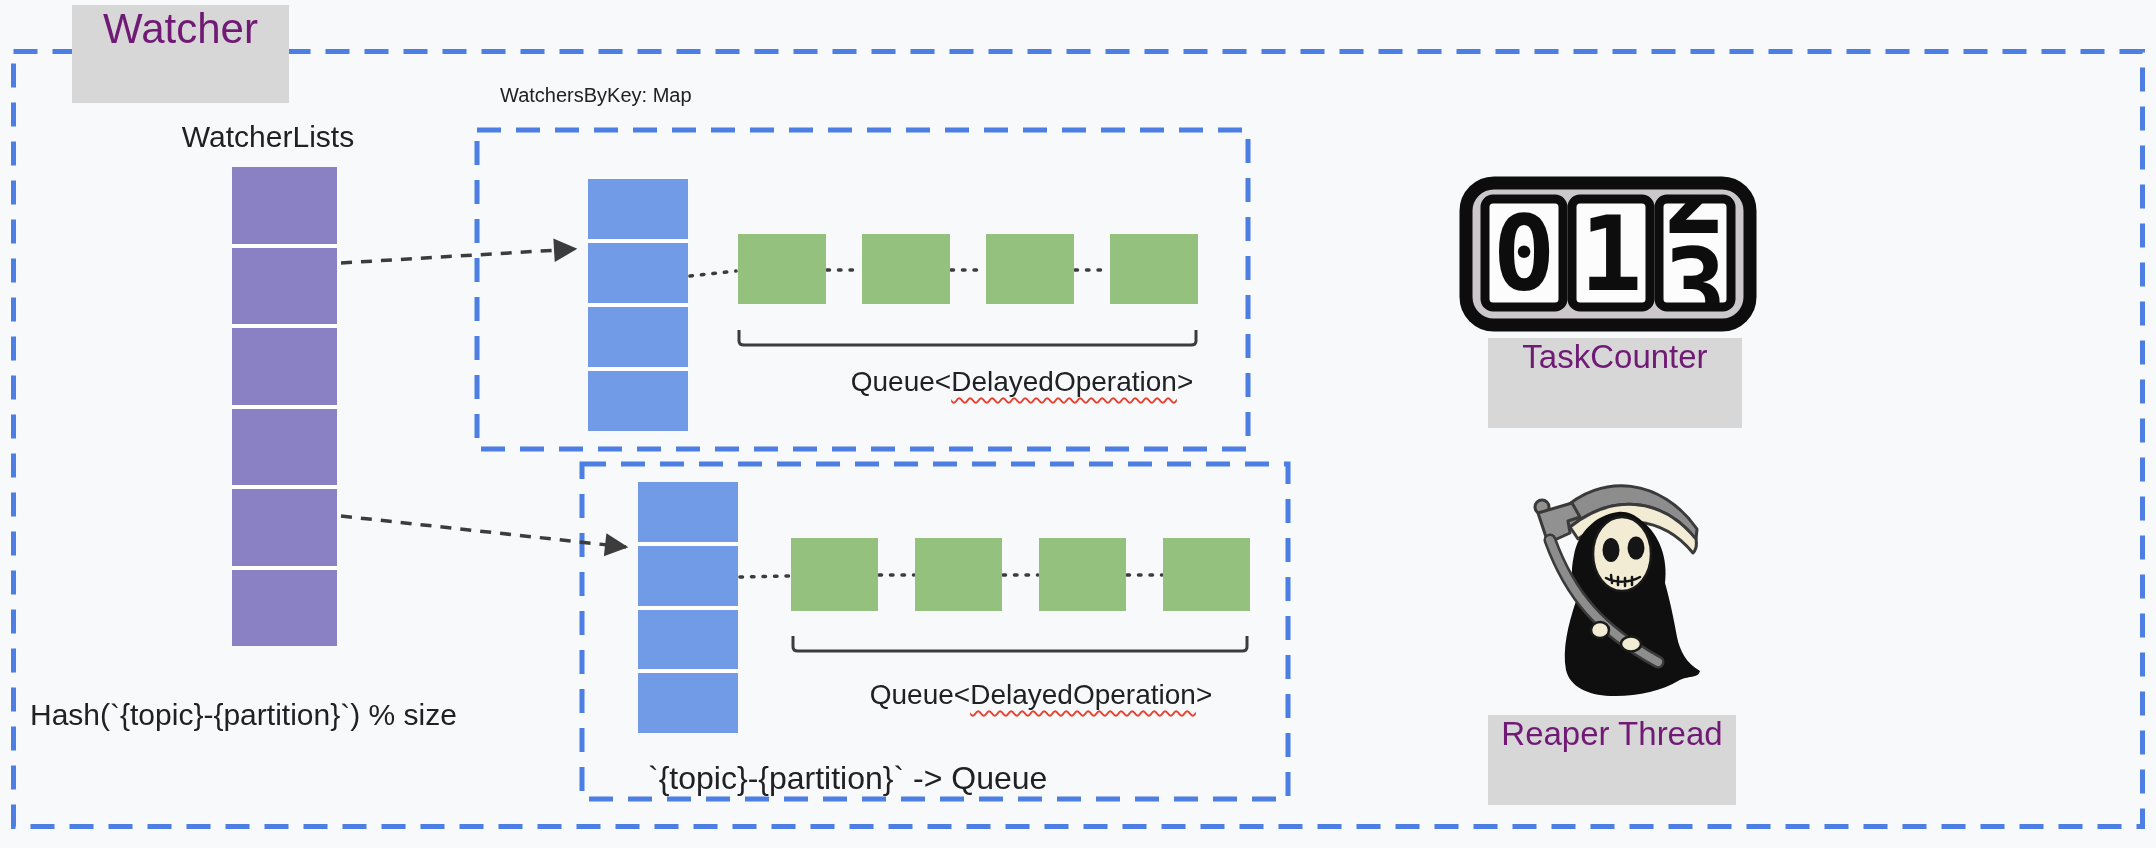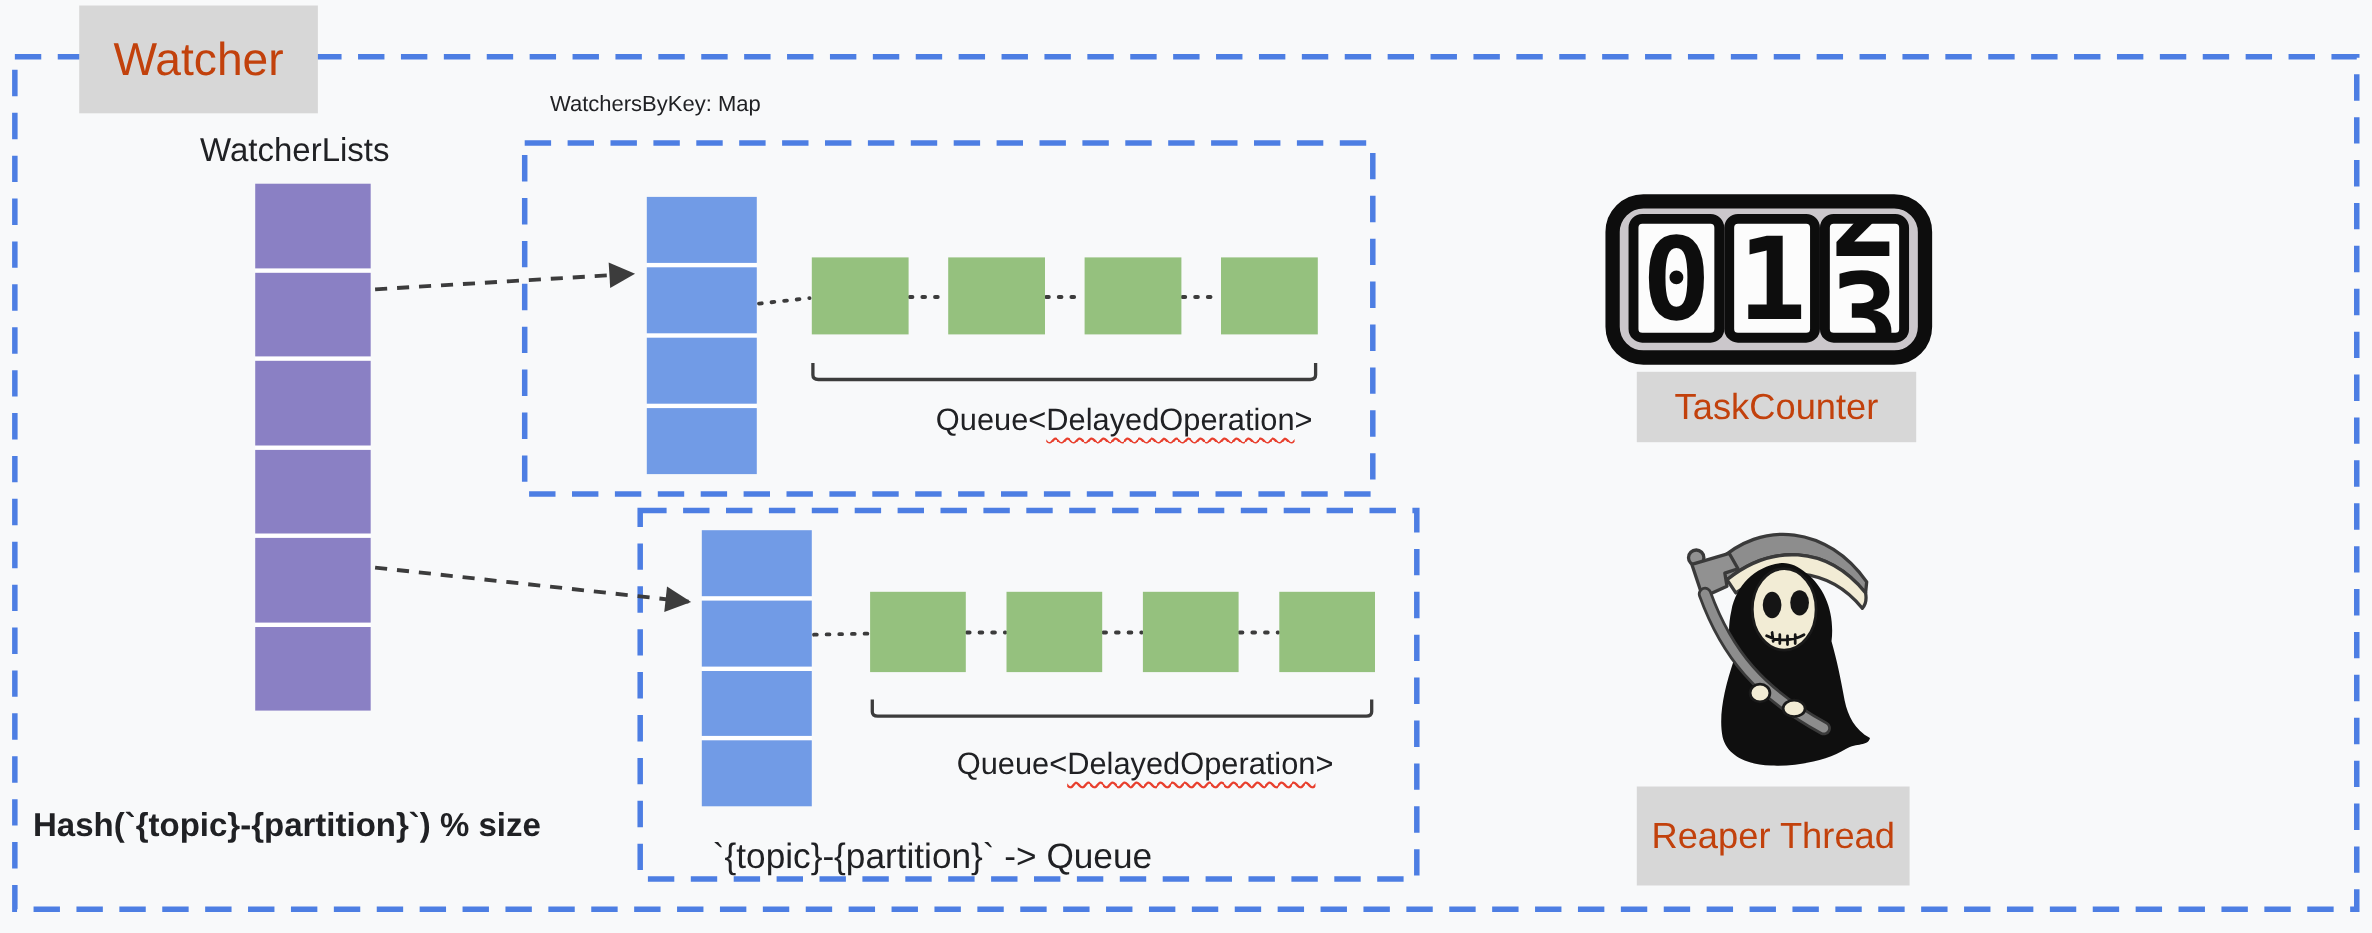"Watcher" .gray-label { align-items: center -> flex-start; color: #c2410c -> #701a75 }
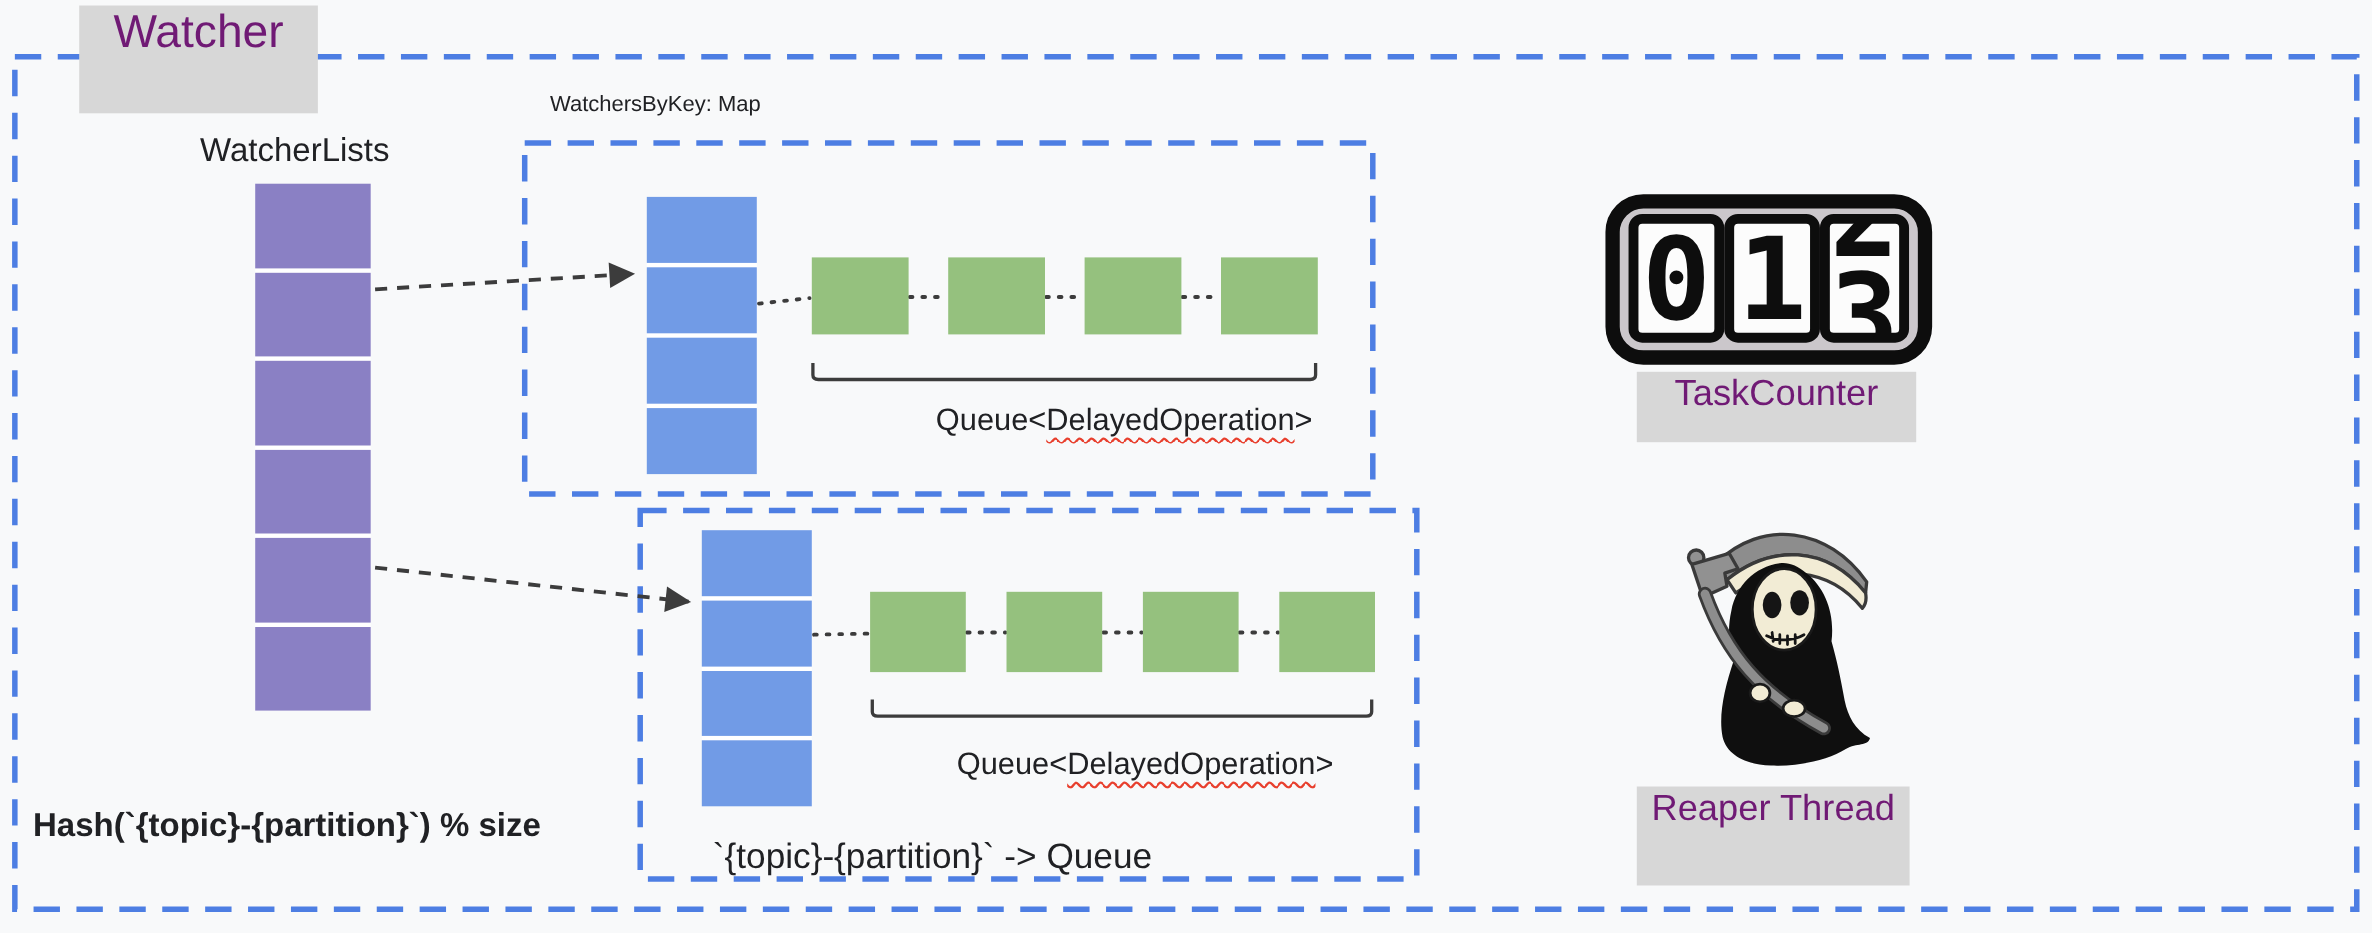"TaskCounter" #taskcounter-label { height: 64px -> 90px }
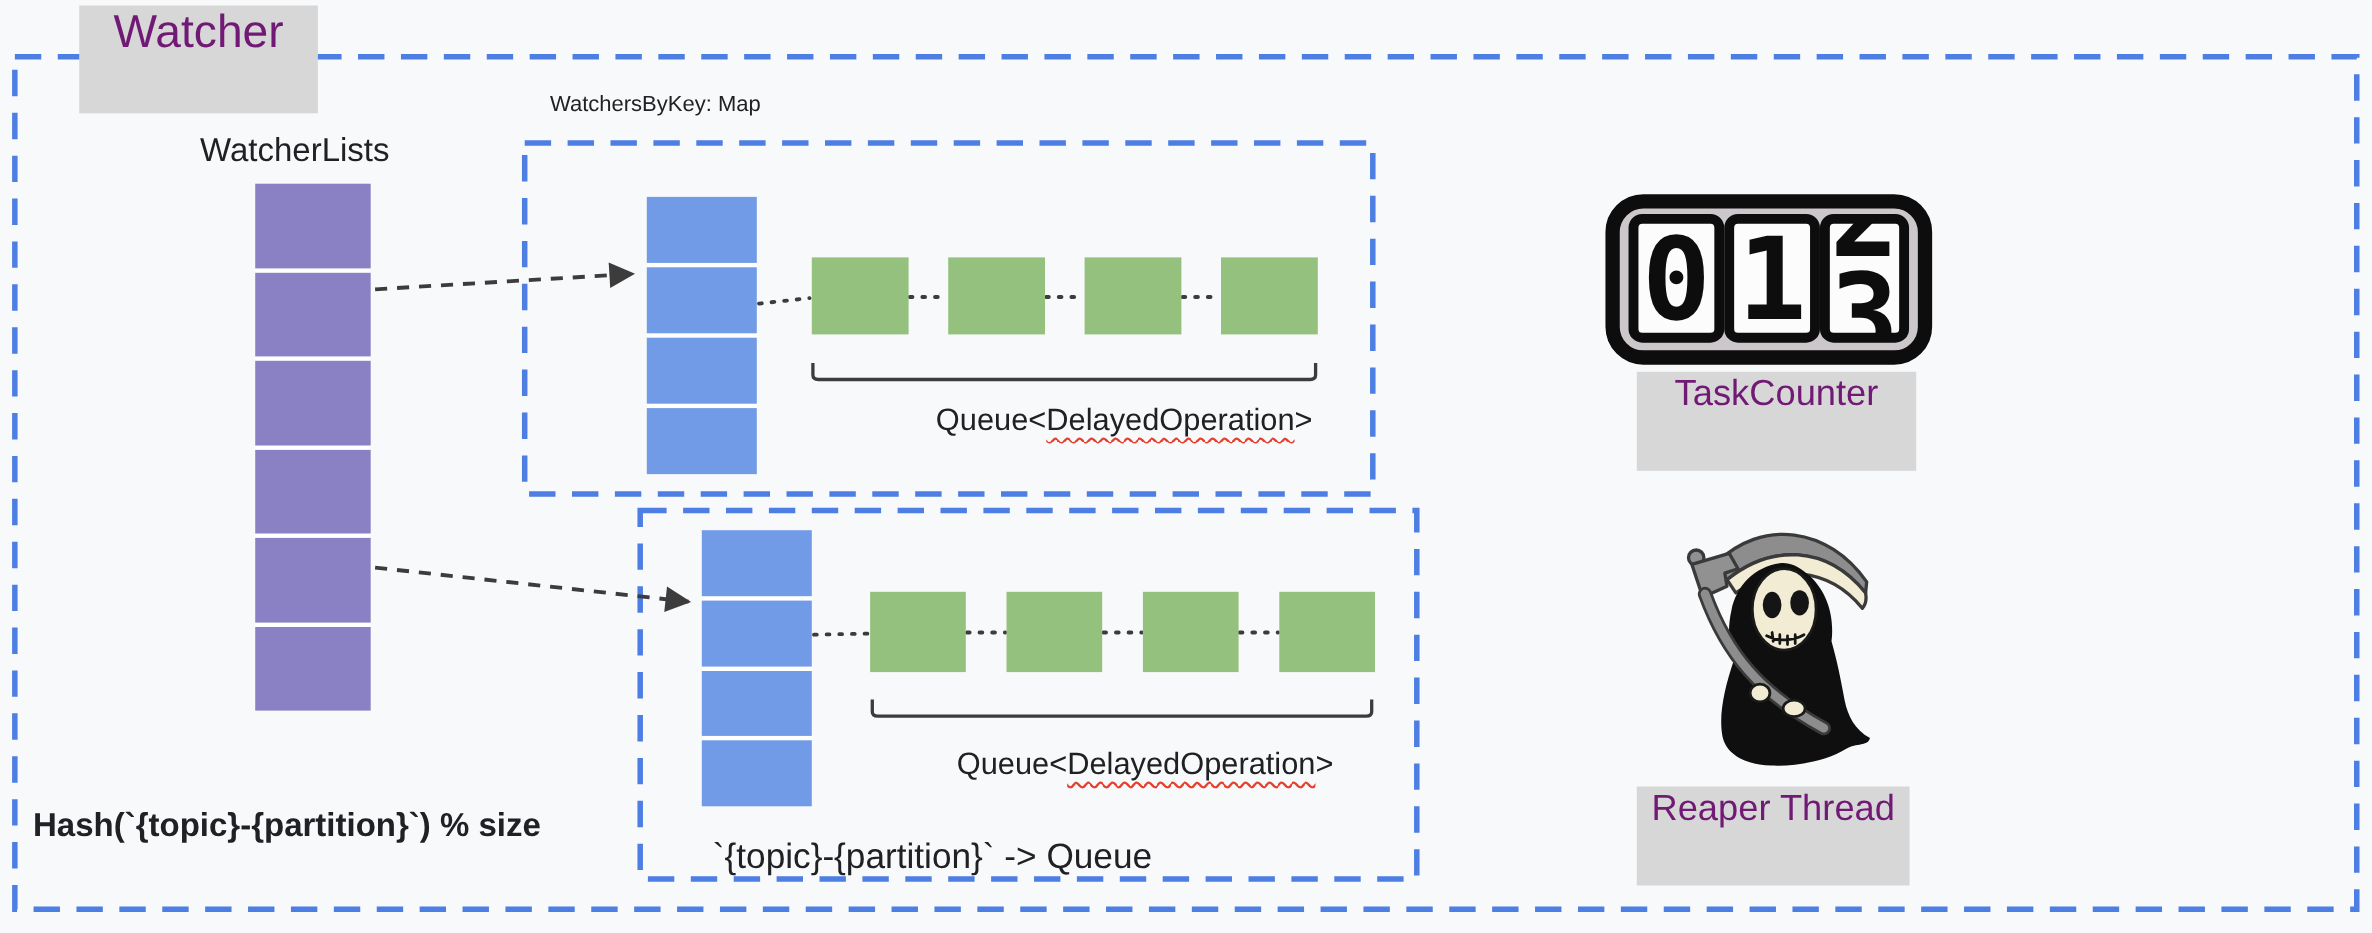"Hash(`{topic}-{partition}`) % size" #hash-label { font-weight: bold -> none; top: 734px -> 698px }
